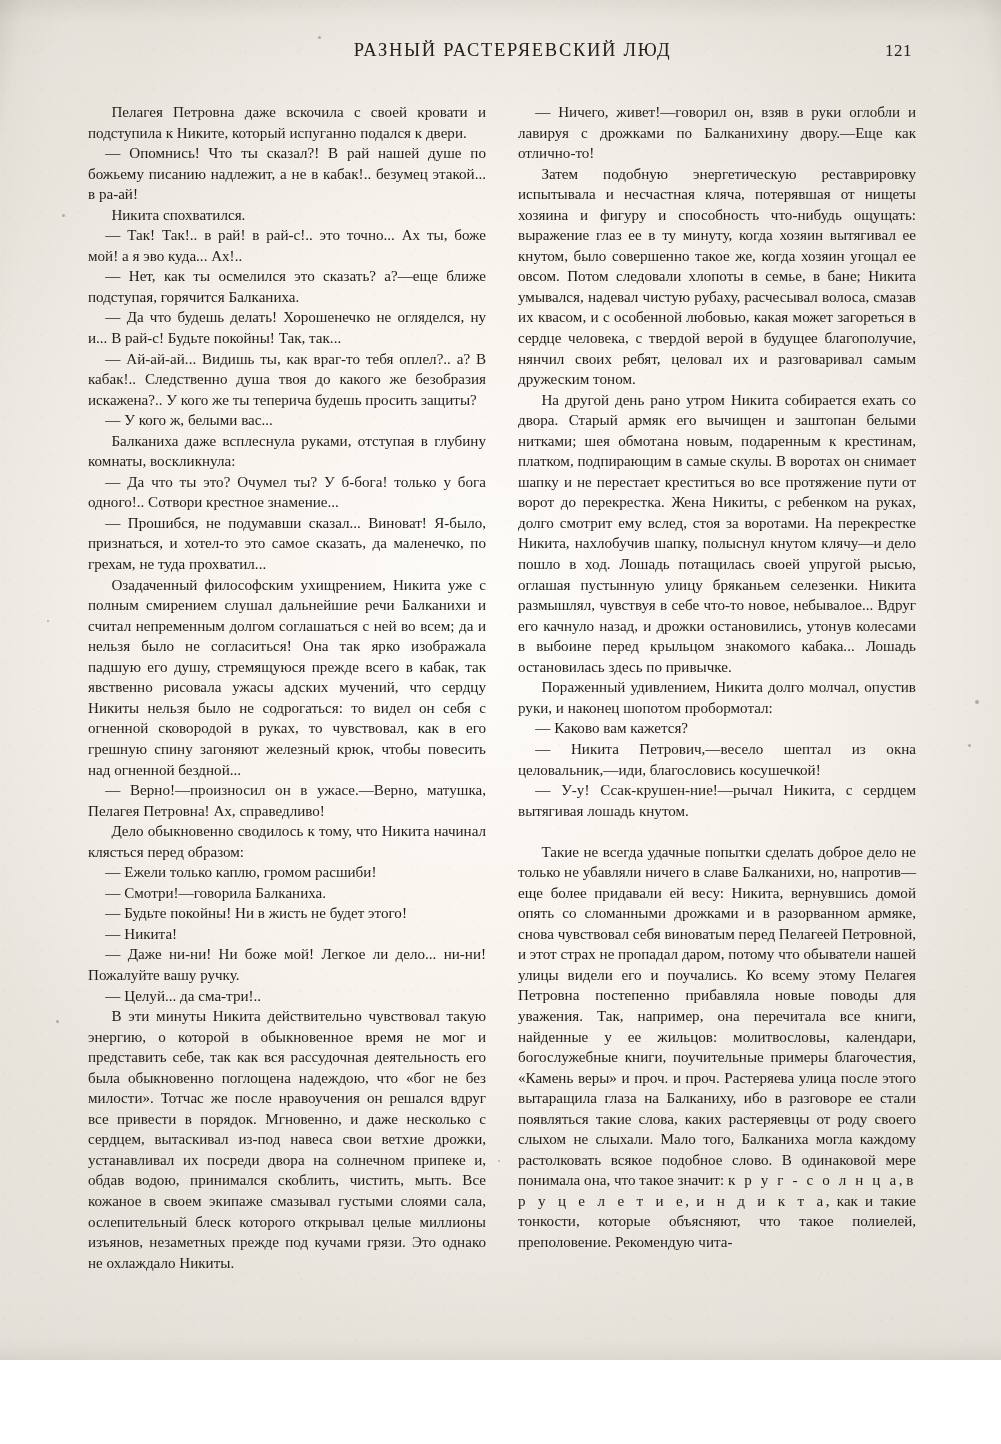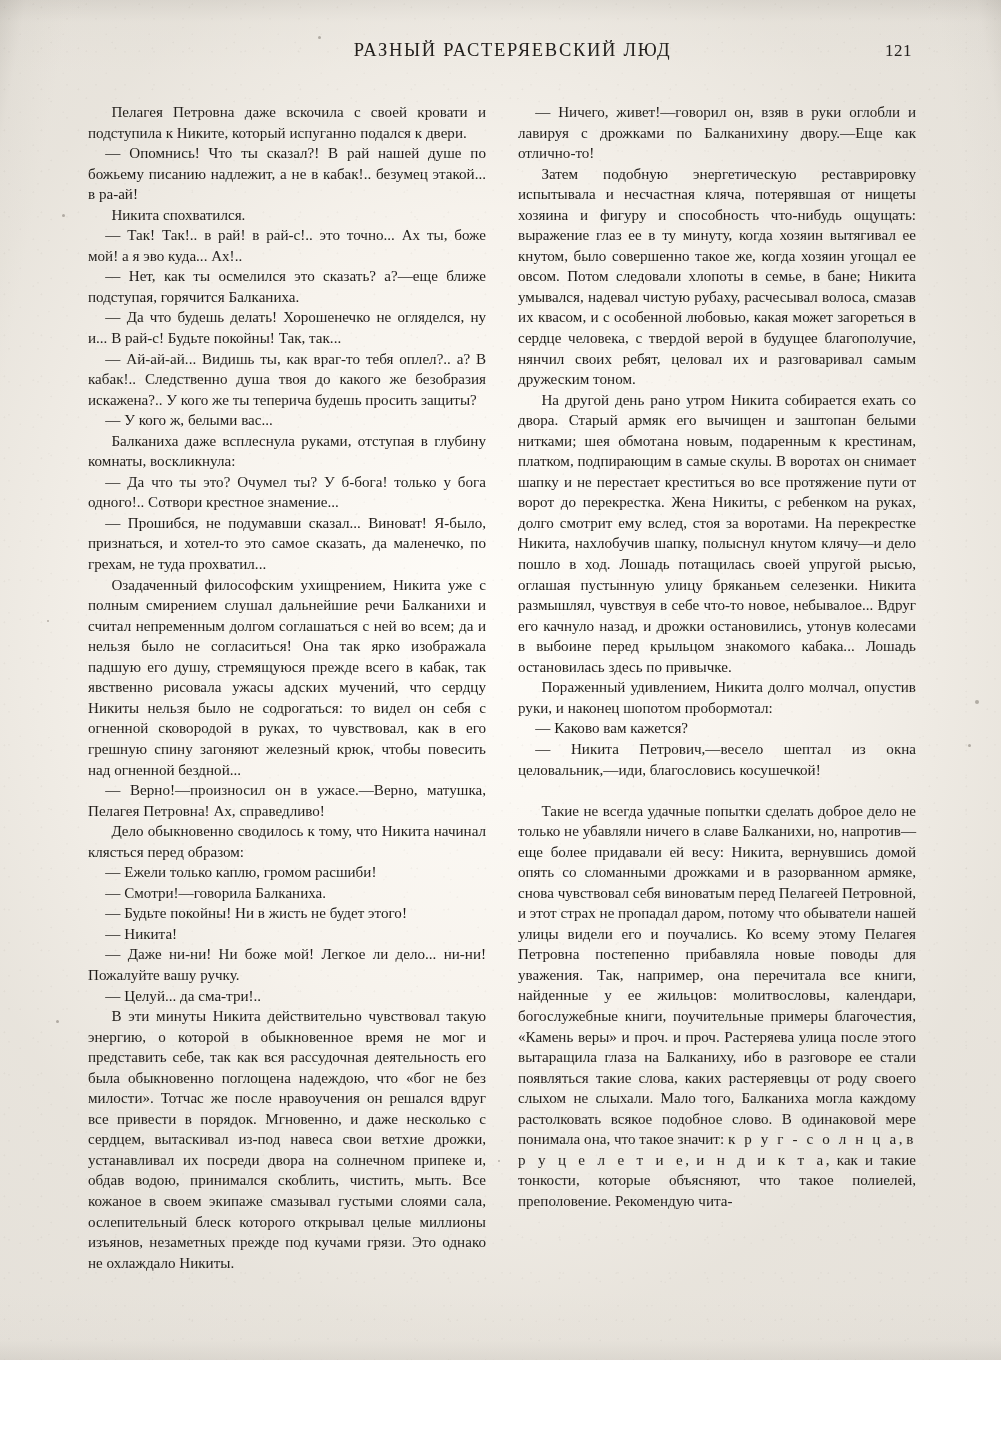"— У-у! Ссак-крушен-ние!—рычал Никита, с" p.dialogue { html: none -> <p>— У-у! Ссак-крушен-ние!—рычал Никита, с сердцем вытягивая лошадь кнутом.</p> }
